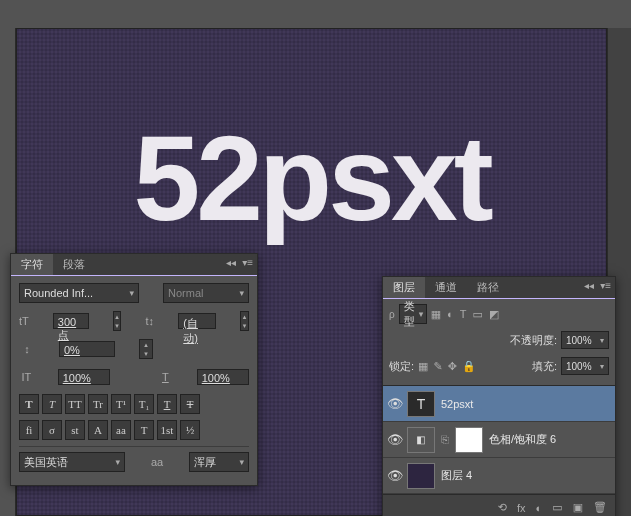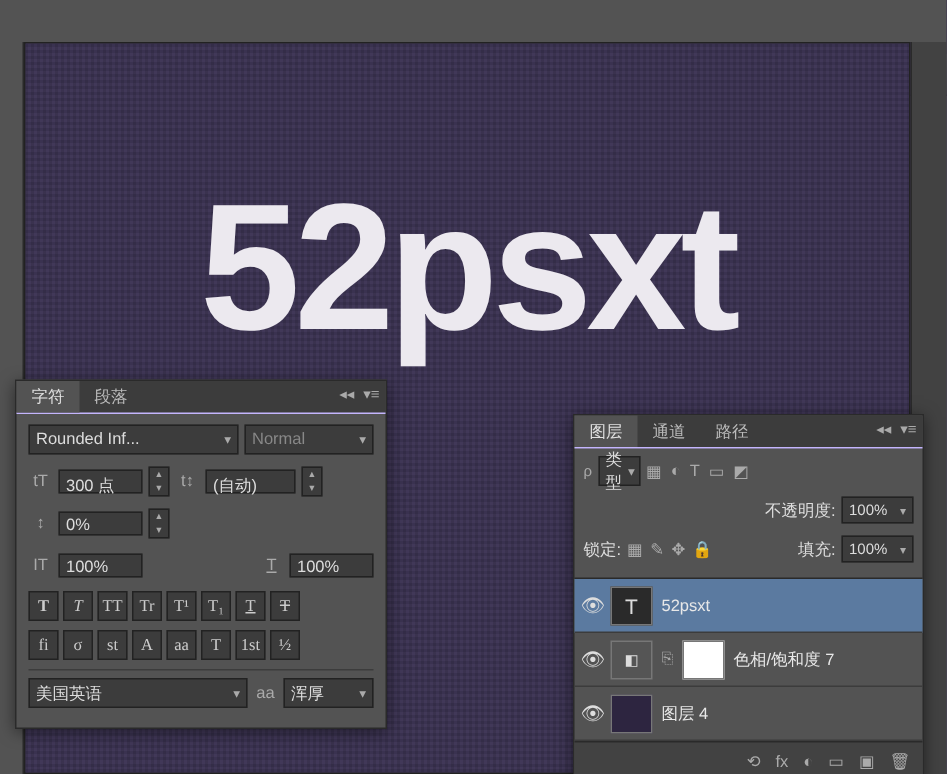"Rounded Inf..." .row { gap: 4px -> 24px }
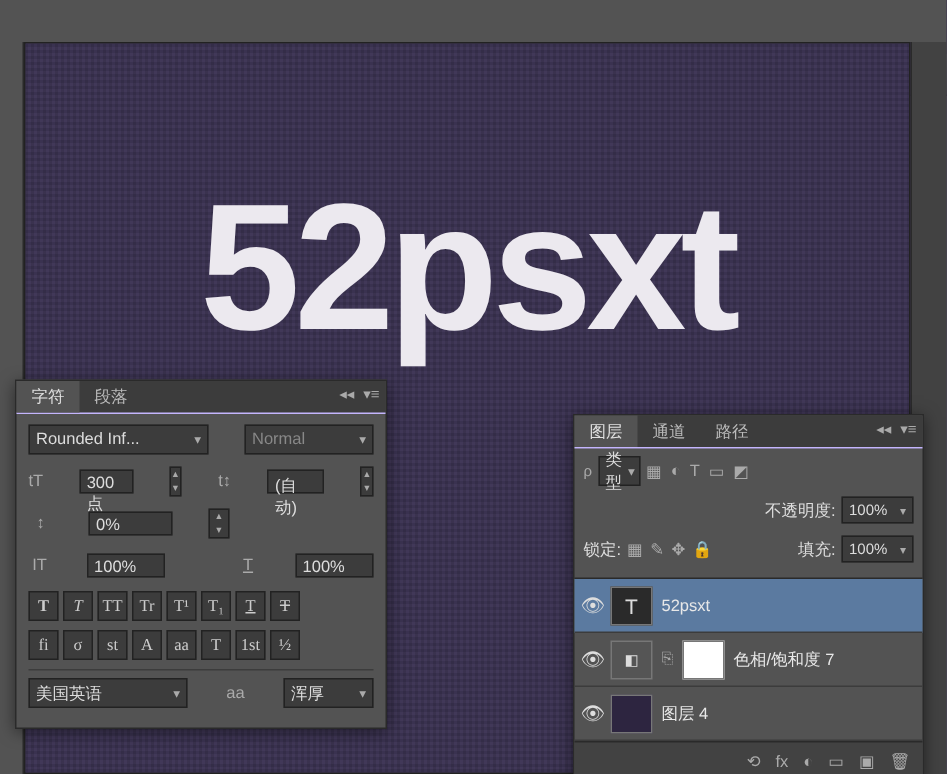"300 点" .input-sm { text-decoration: none -> underline }
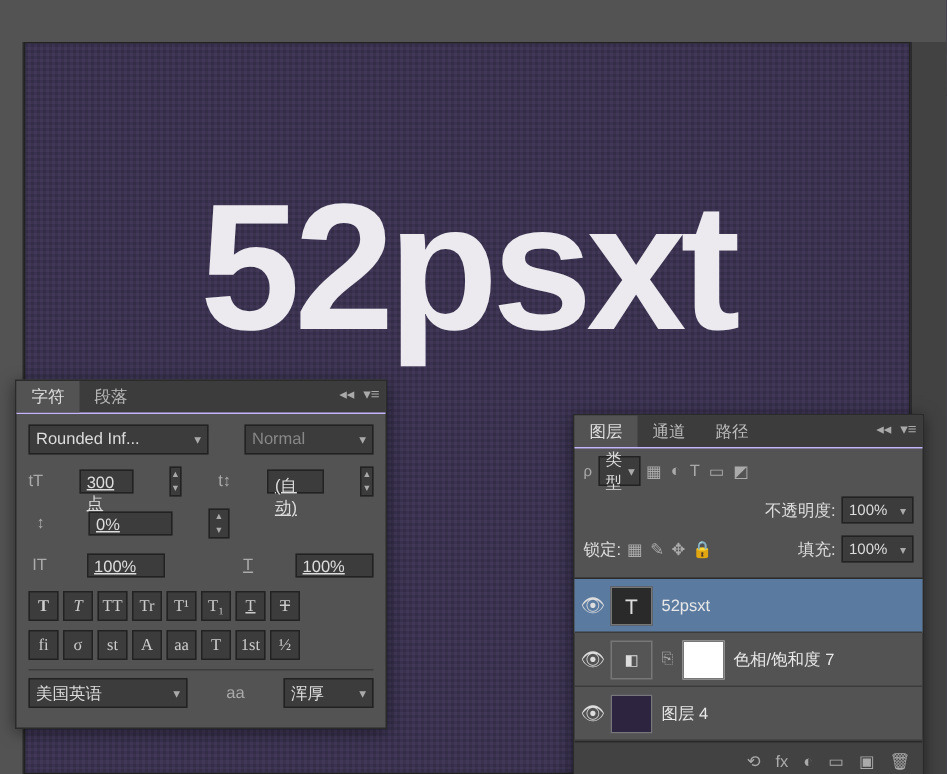"色相/饱和度 7" div.layer-name { text: 7 -> 6 }
